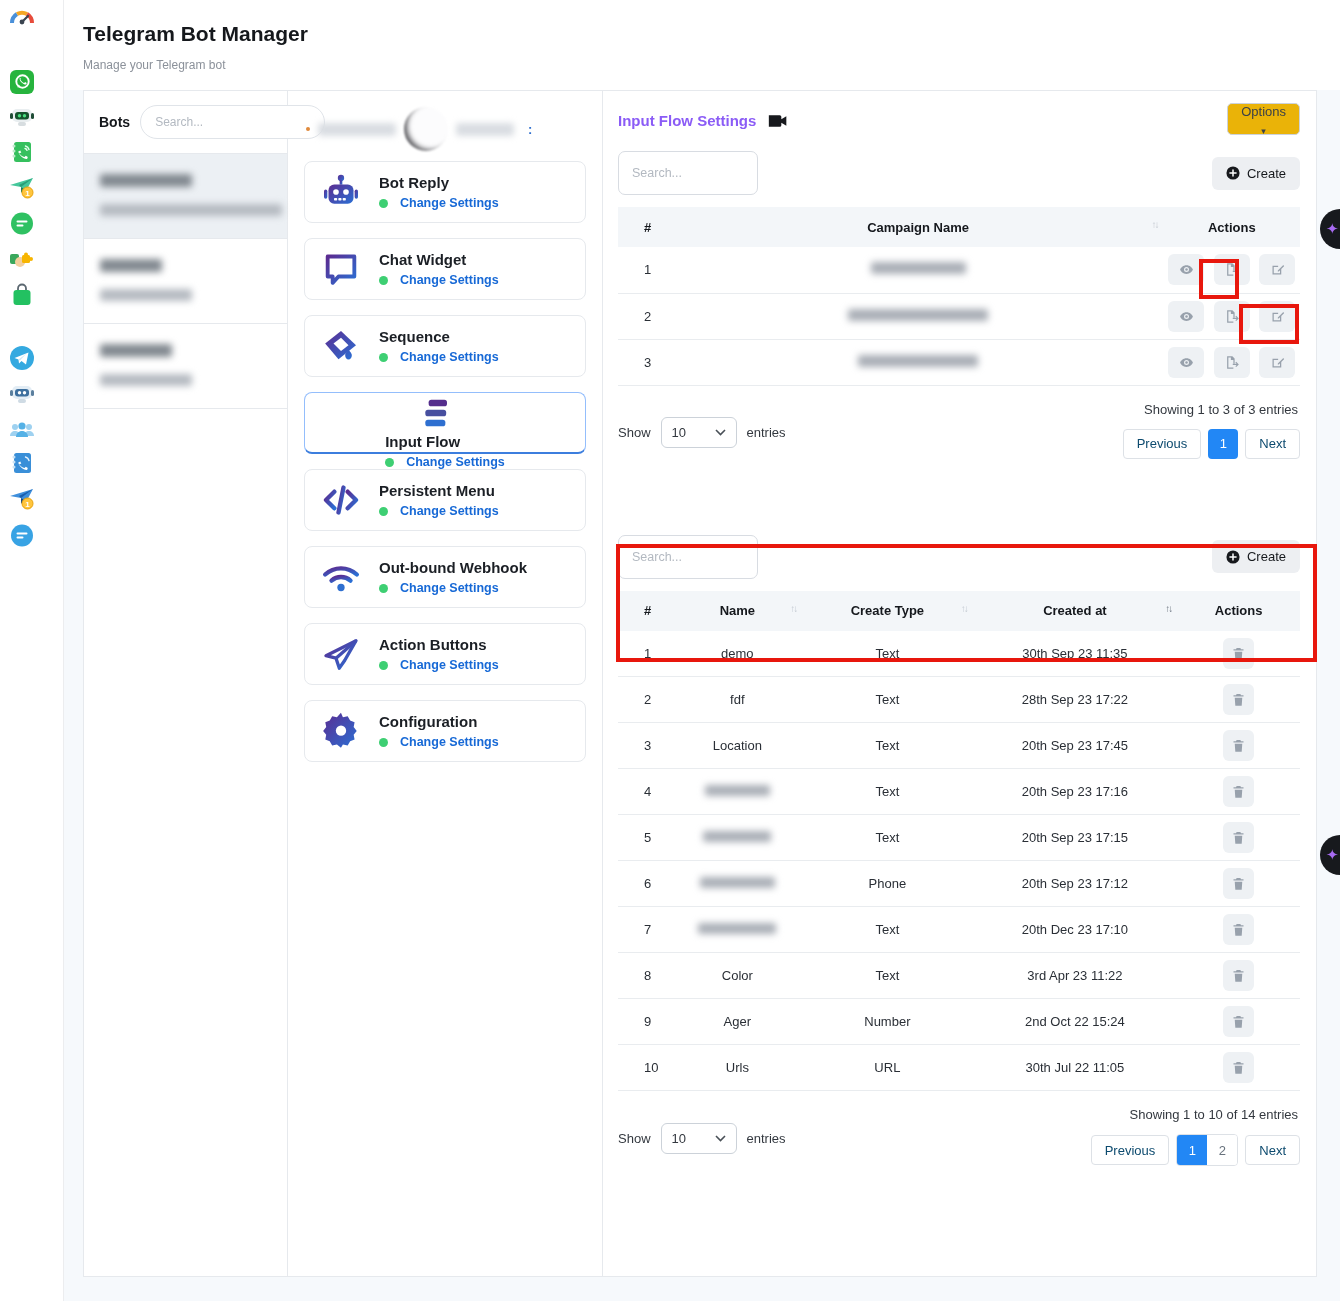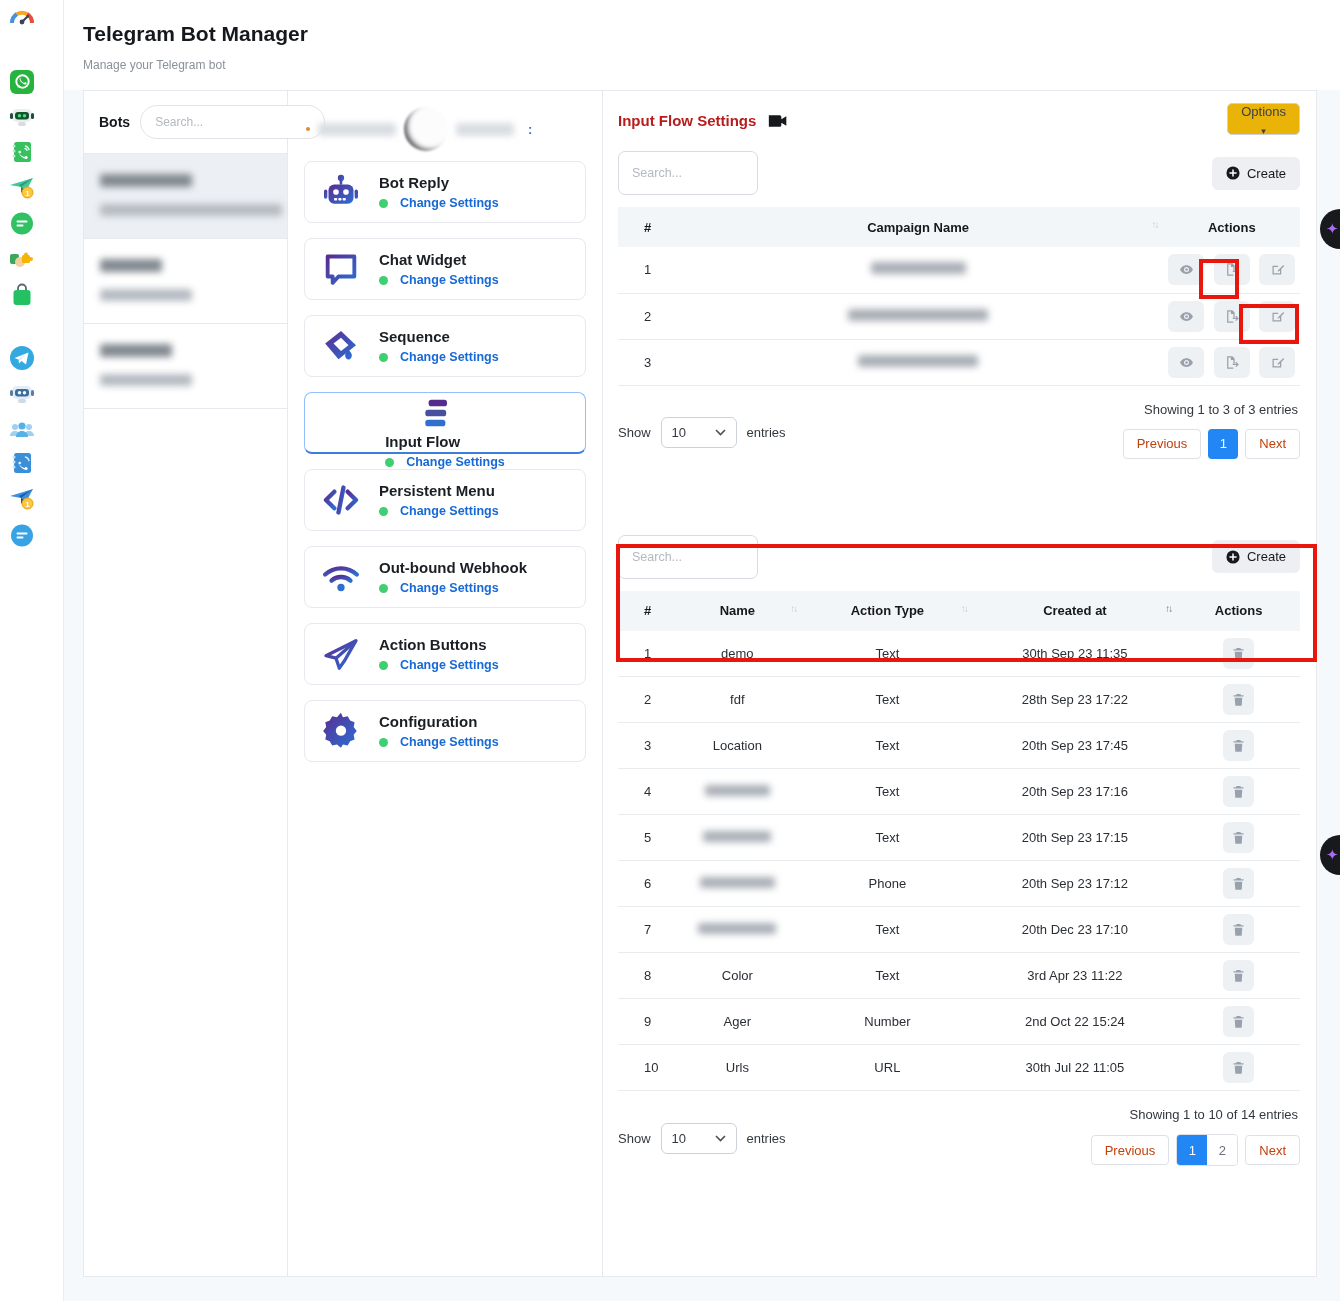"Input Flow Settings" .flow-title { color: #b91c1c -> #8b5cf6 }
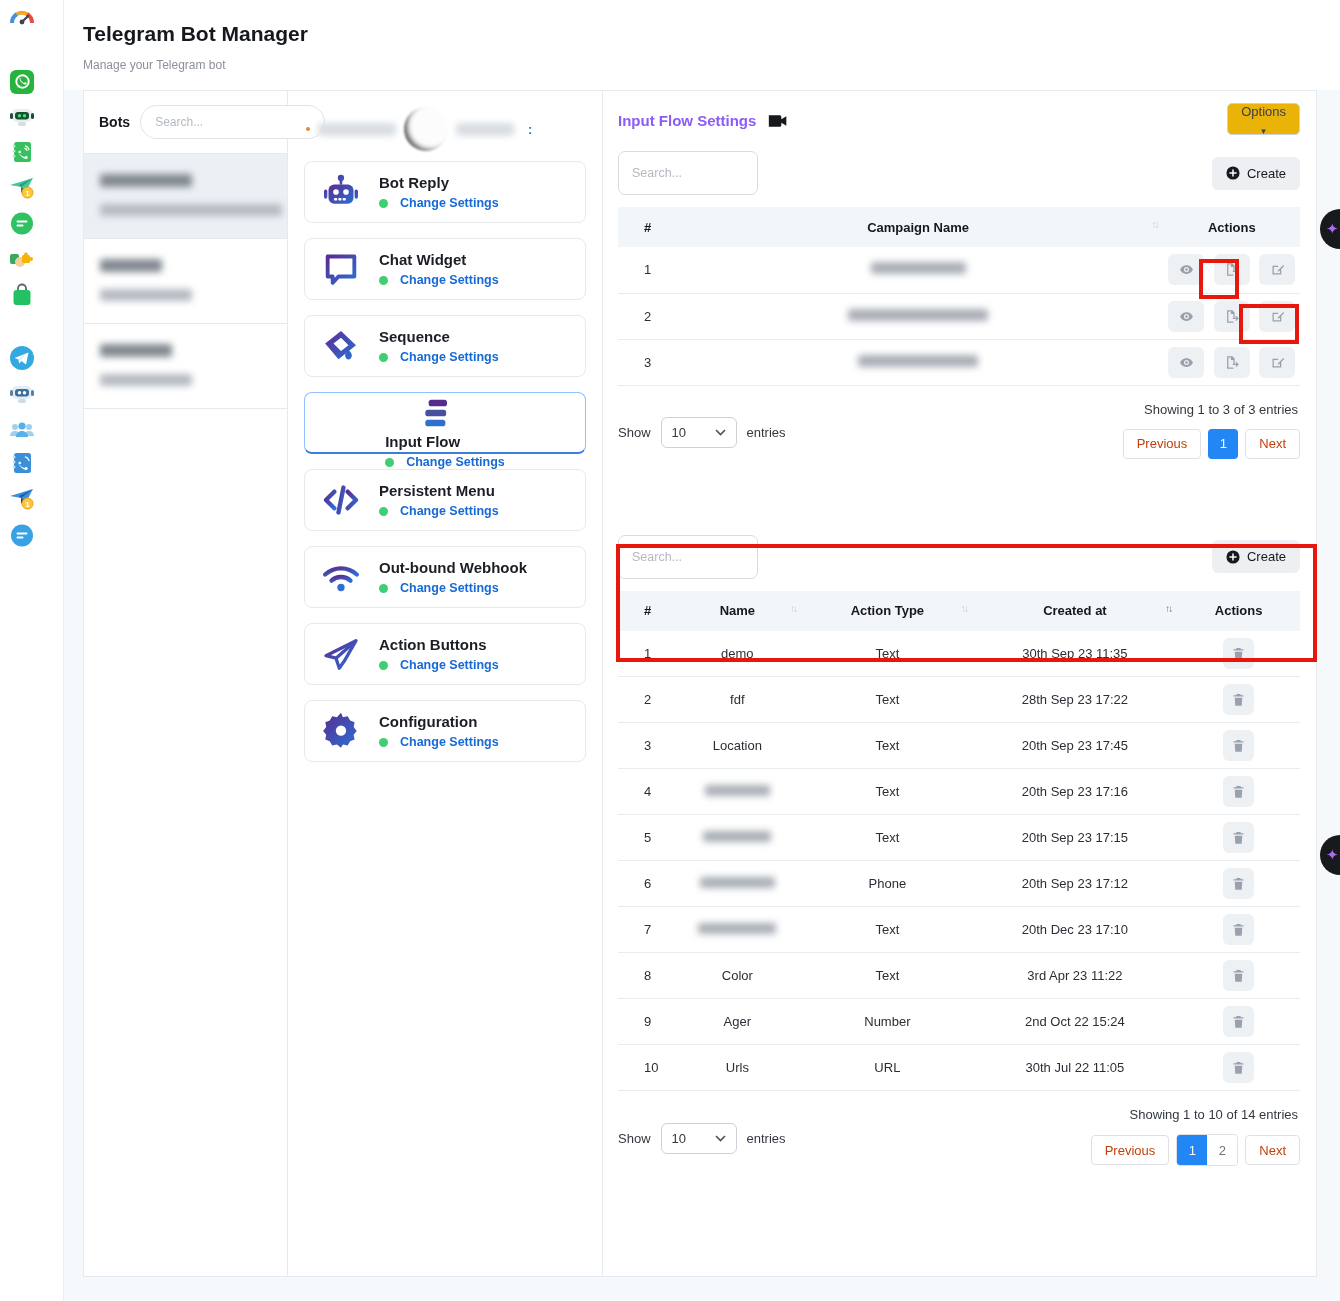"Previous" .pg-btn { color: #c2410c -> #0c4a6e }
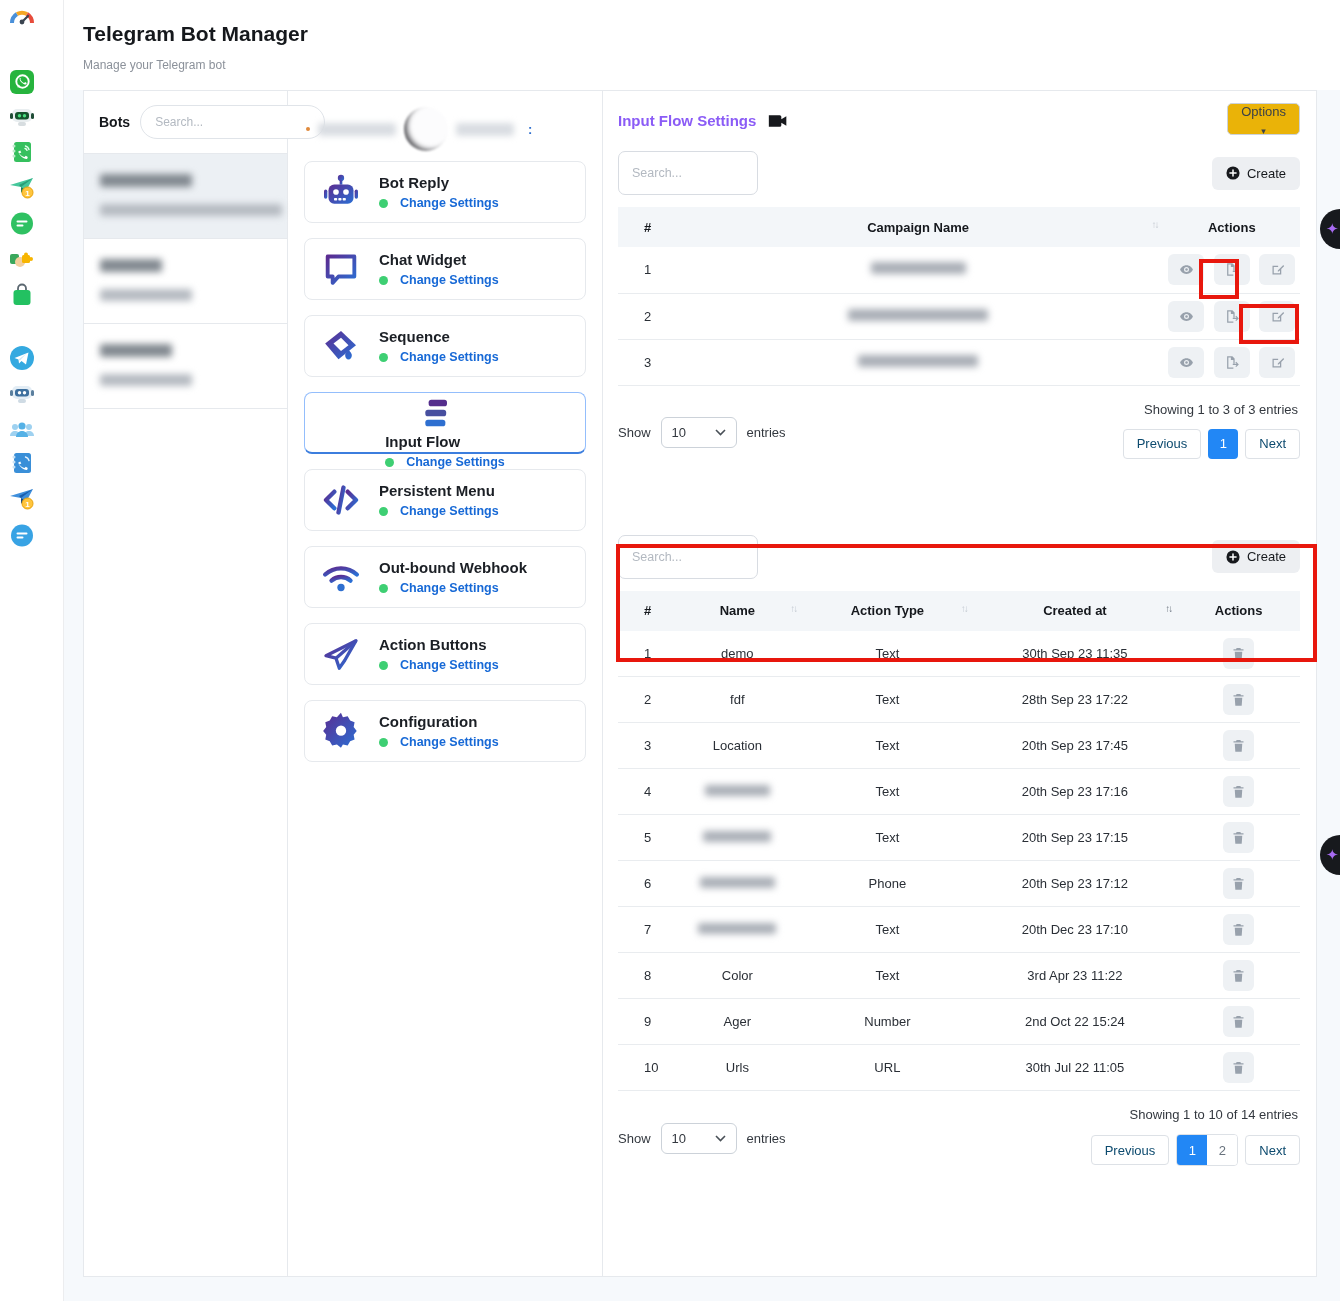"Action Type" span { text: Action -> Create }
